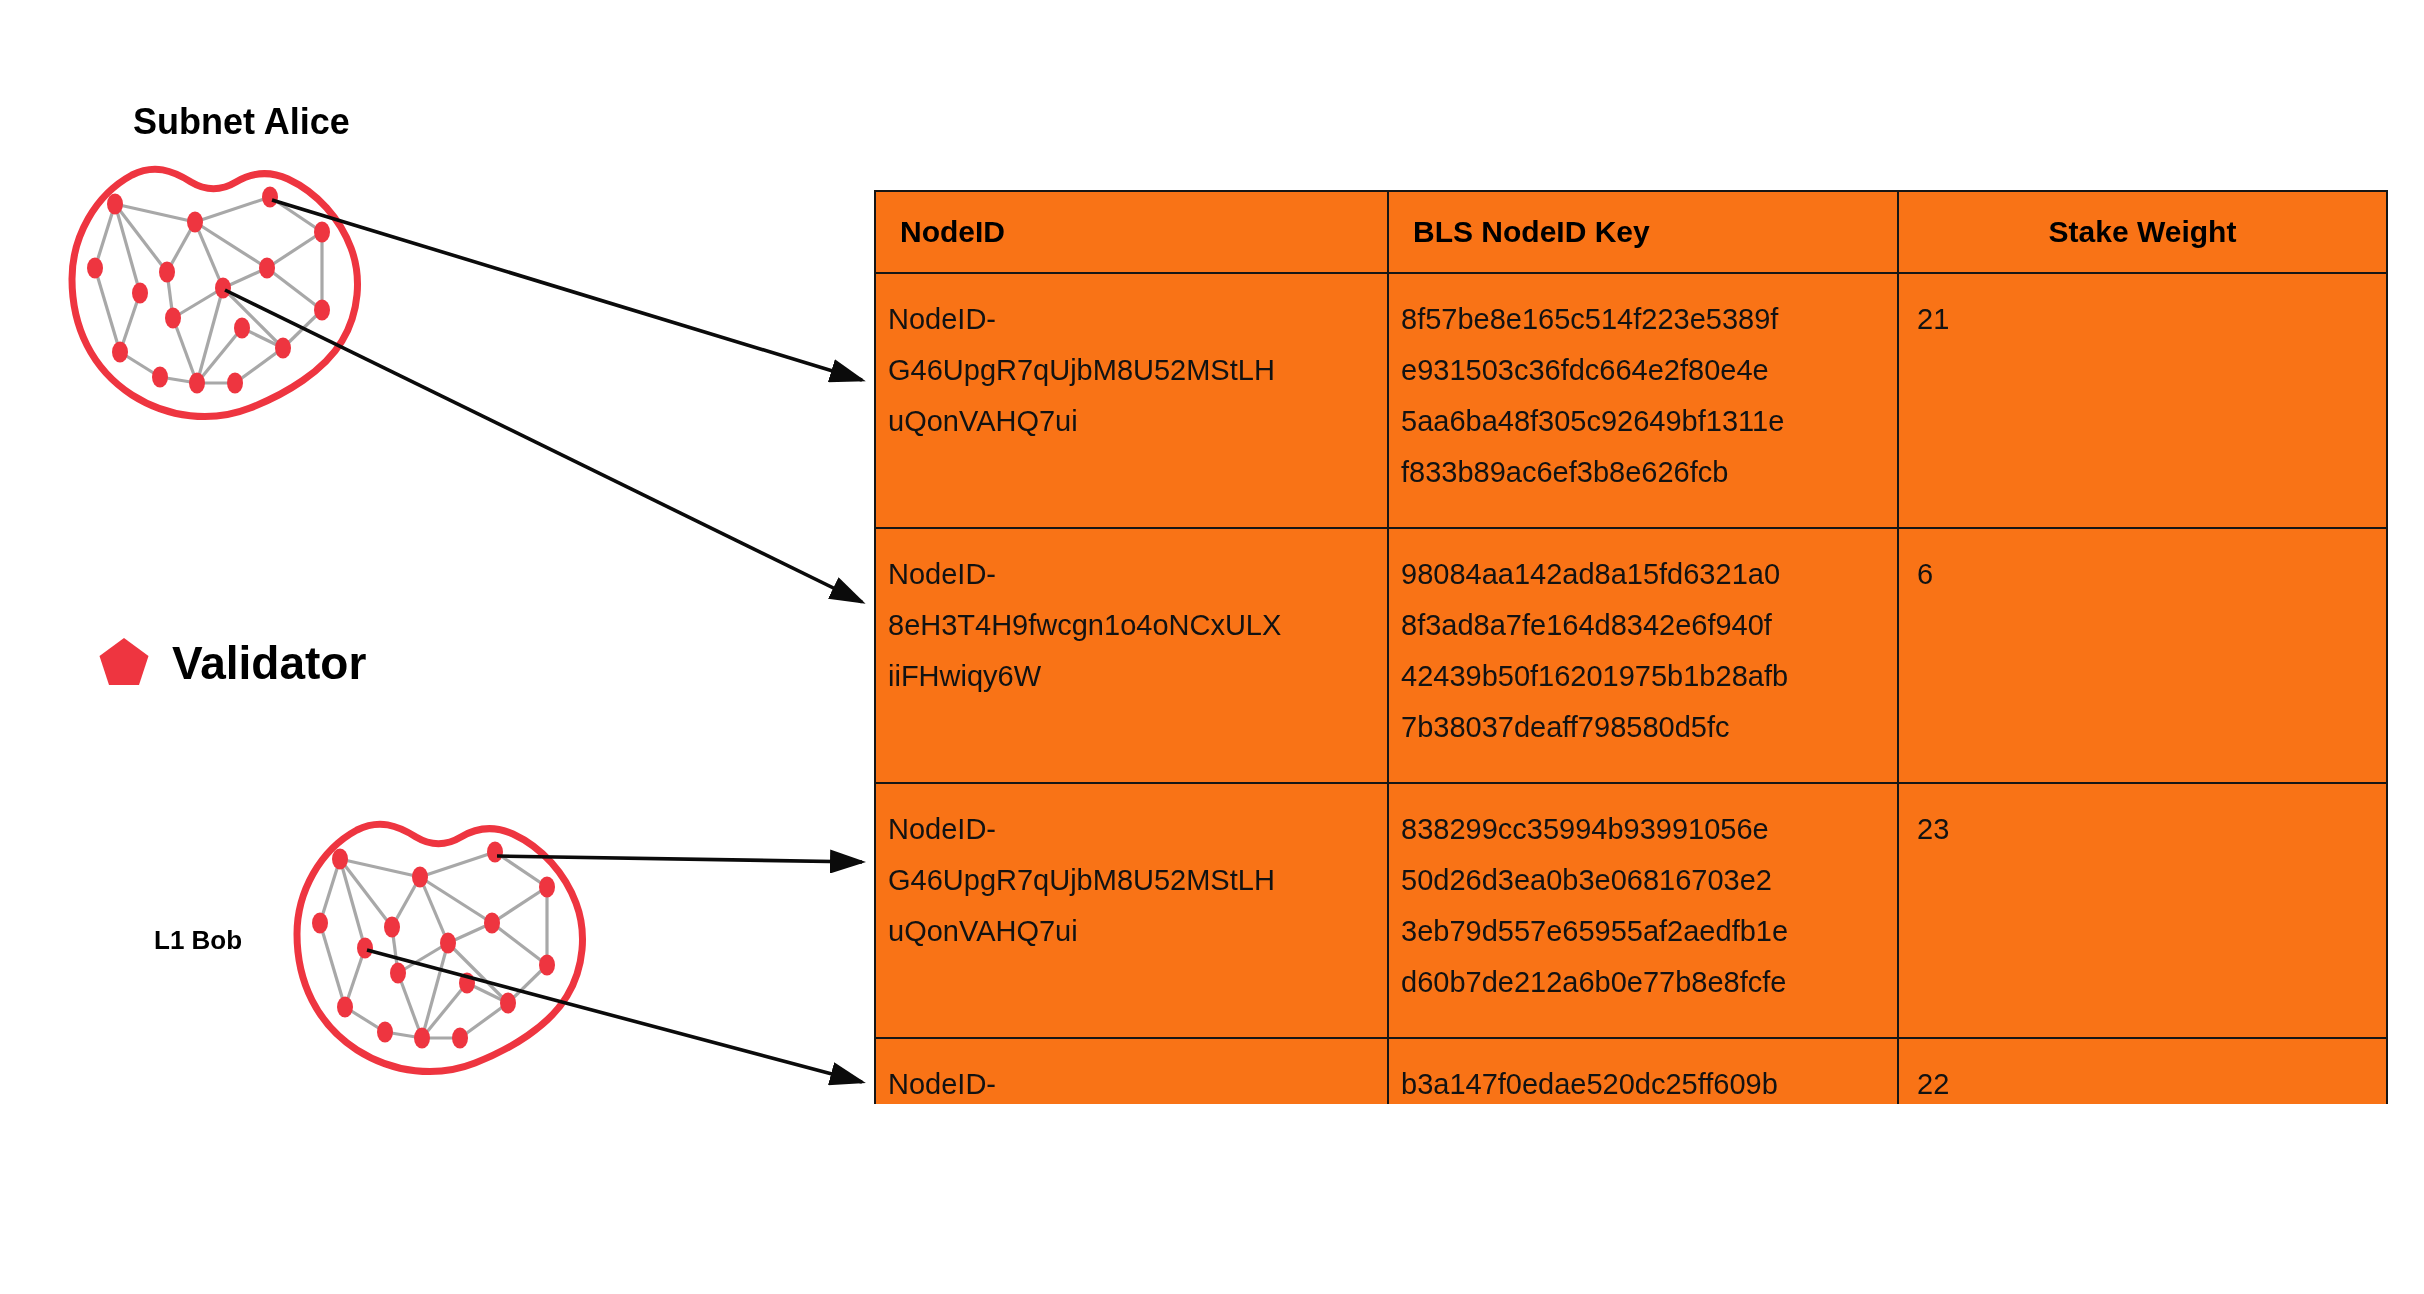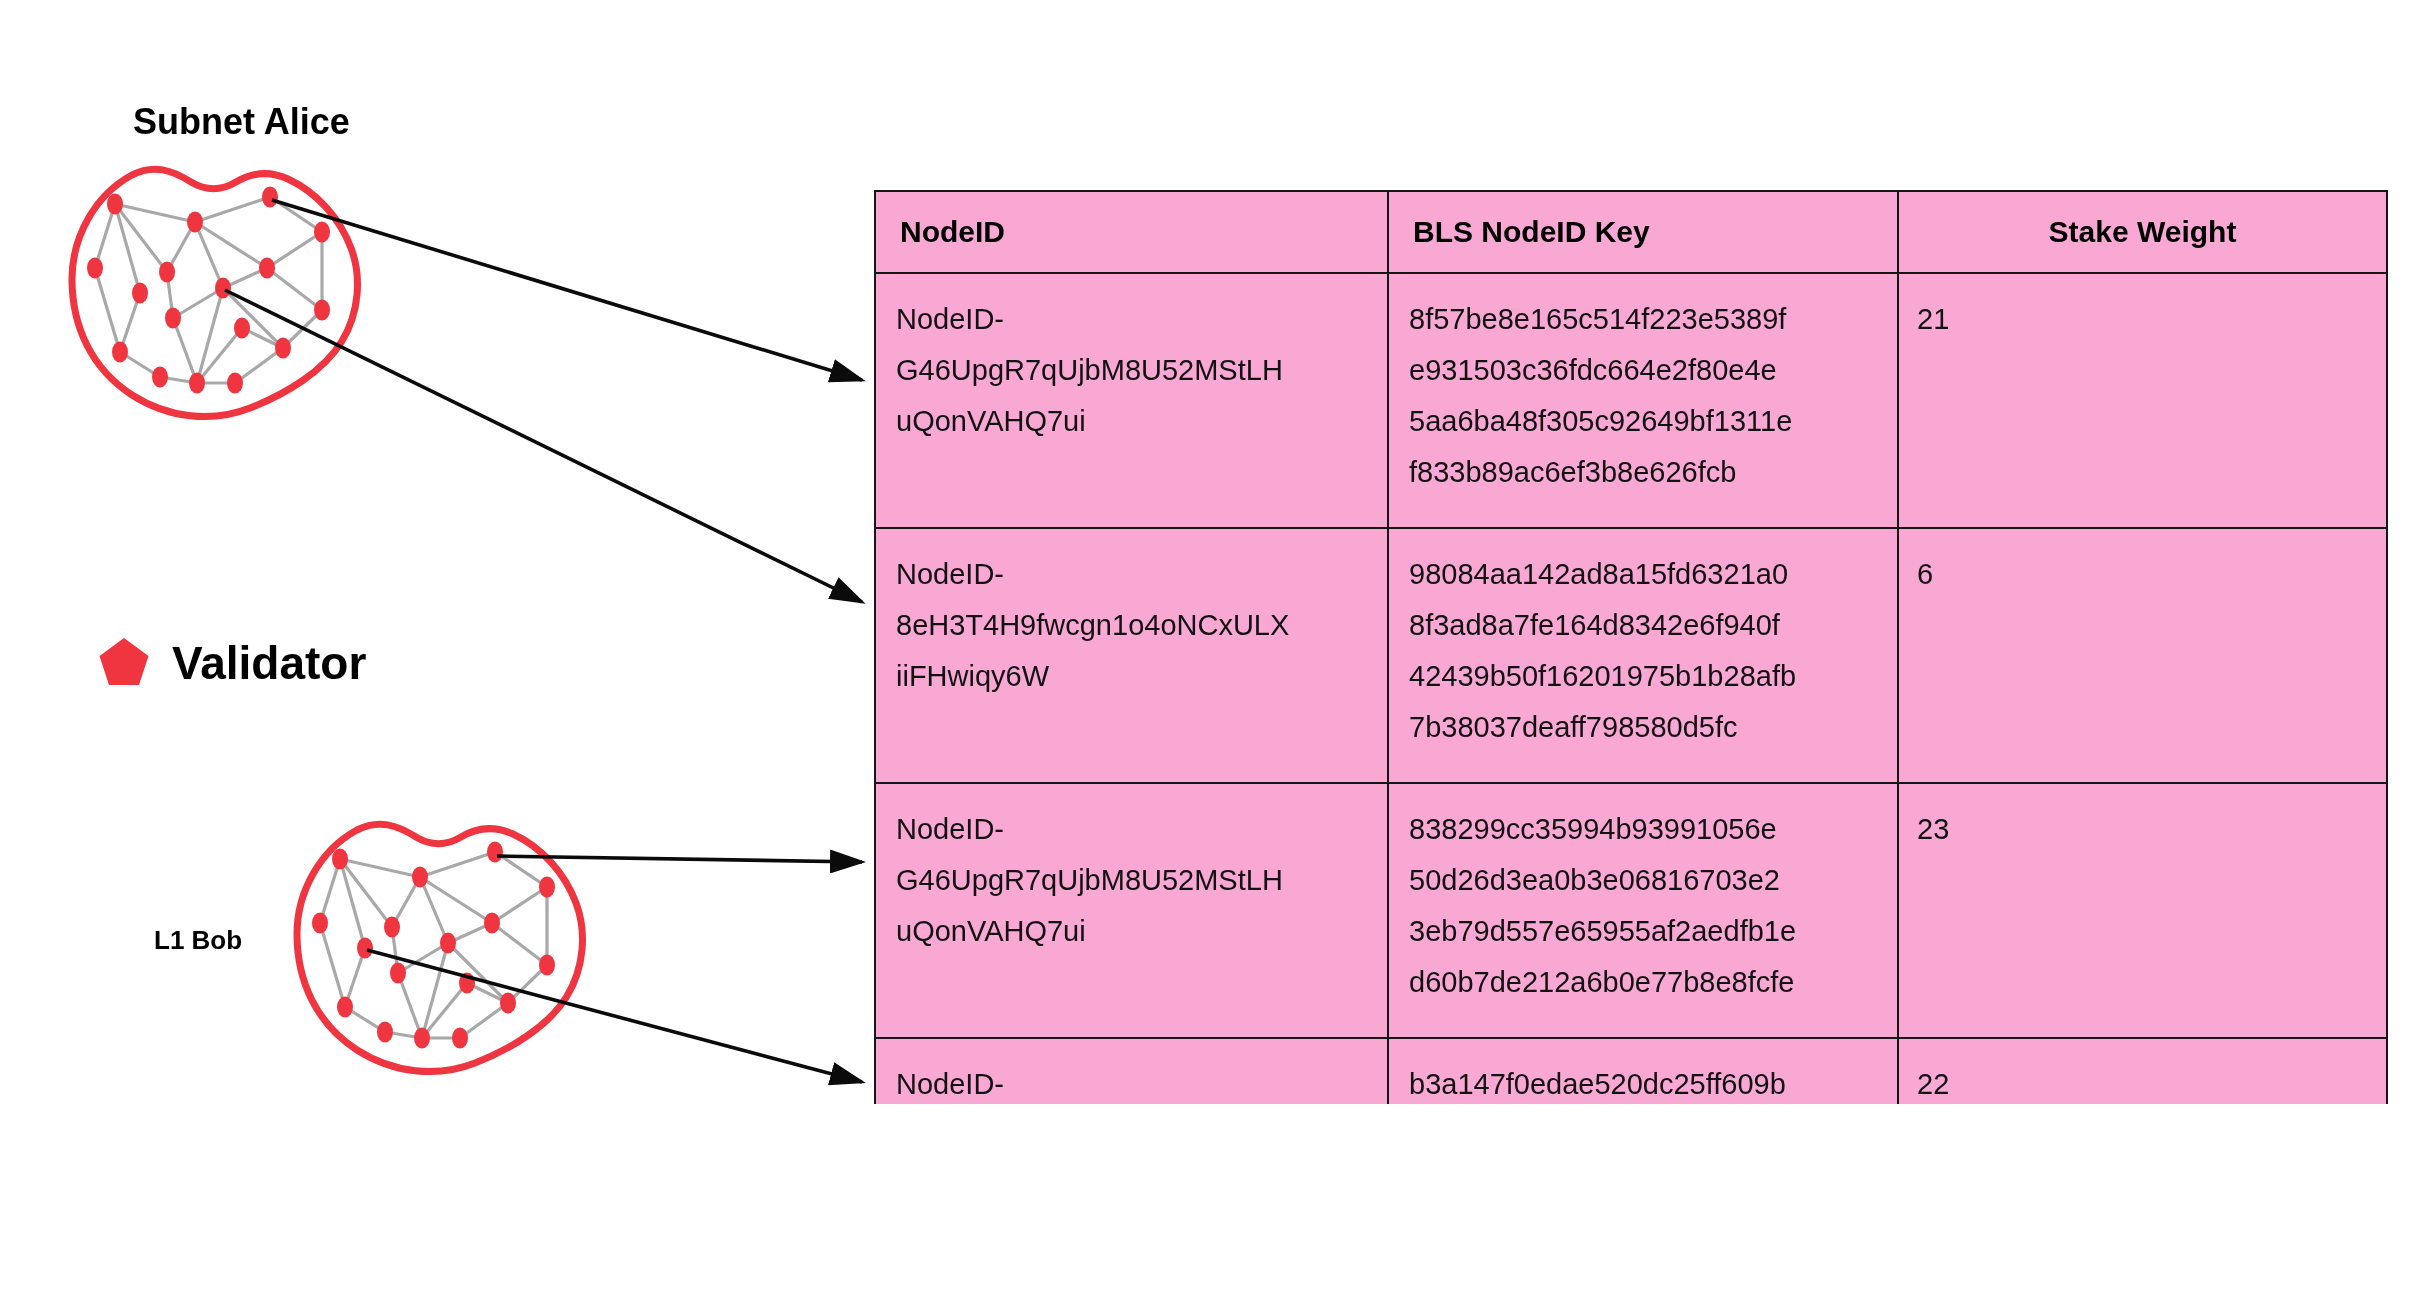"NodeID" table.ledger { background: #f9a8d4 -> #f97316 }
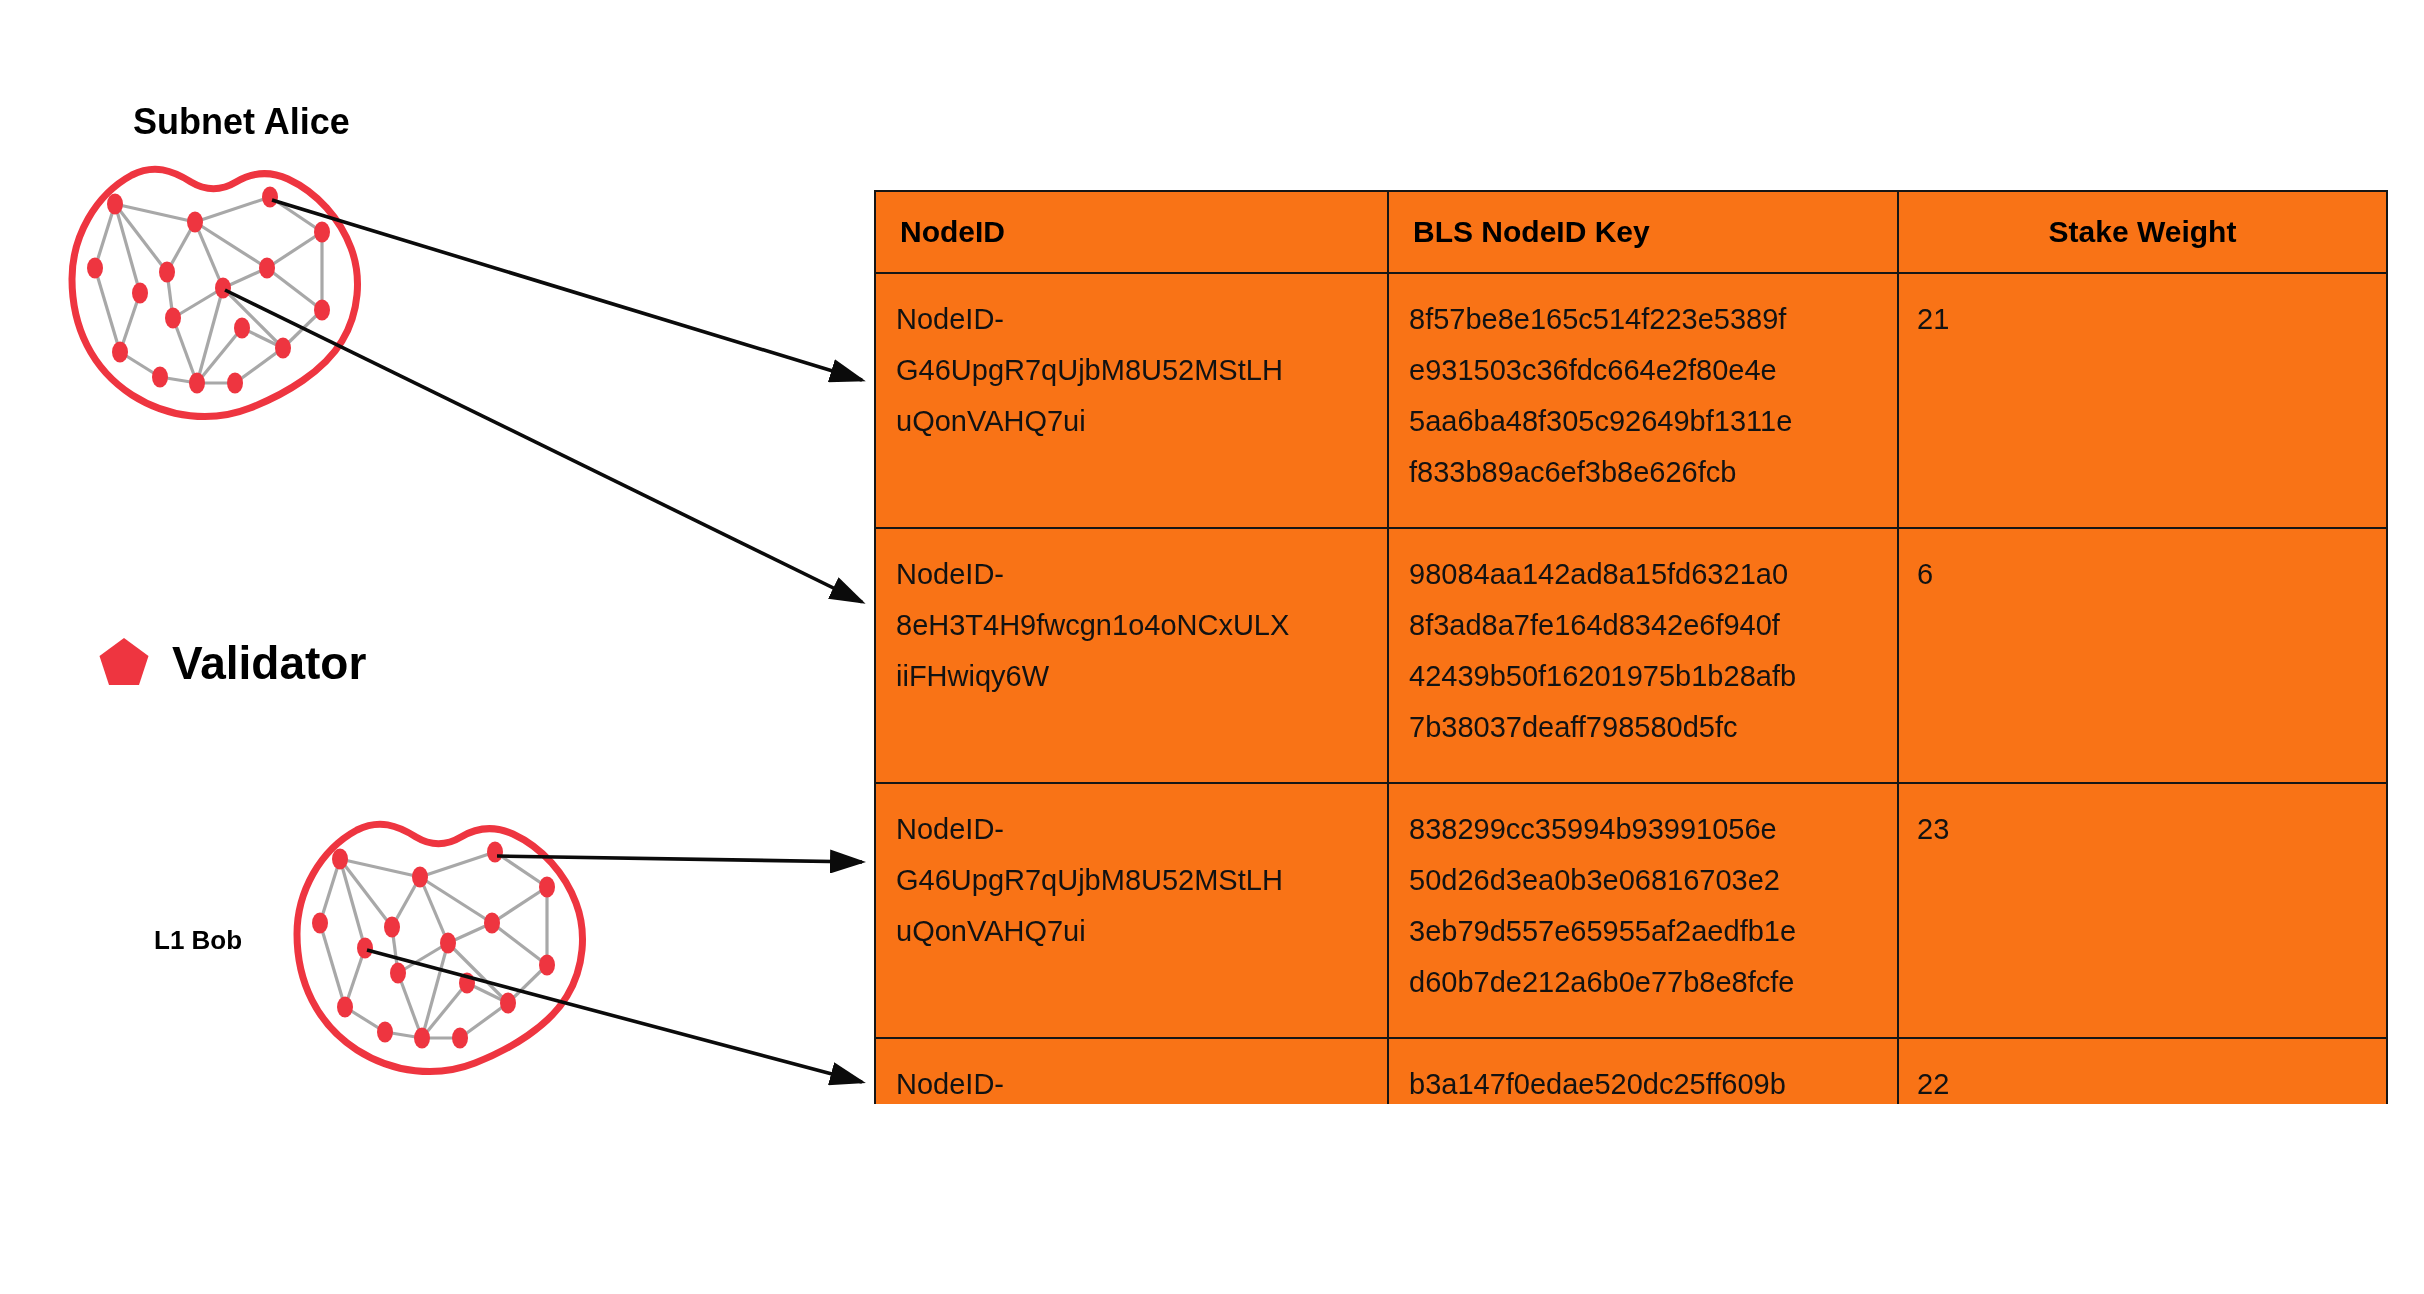"NodeID-" table.ledger td { padding: 20px 18px 0 20px -> 20px 18px 0 12px }
